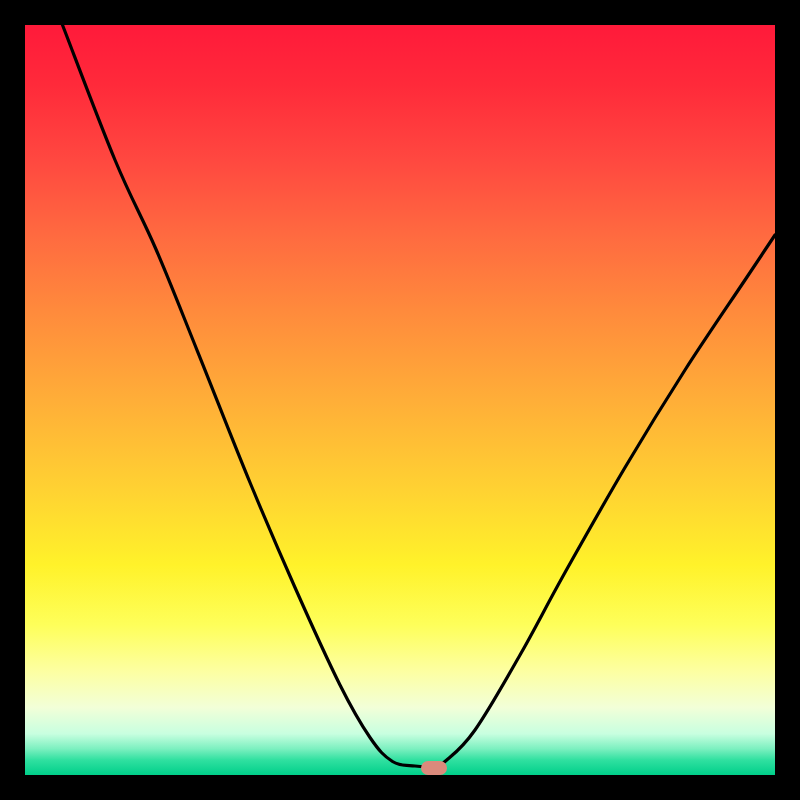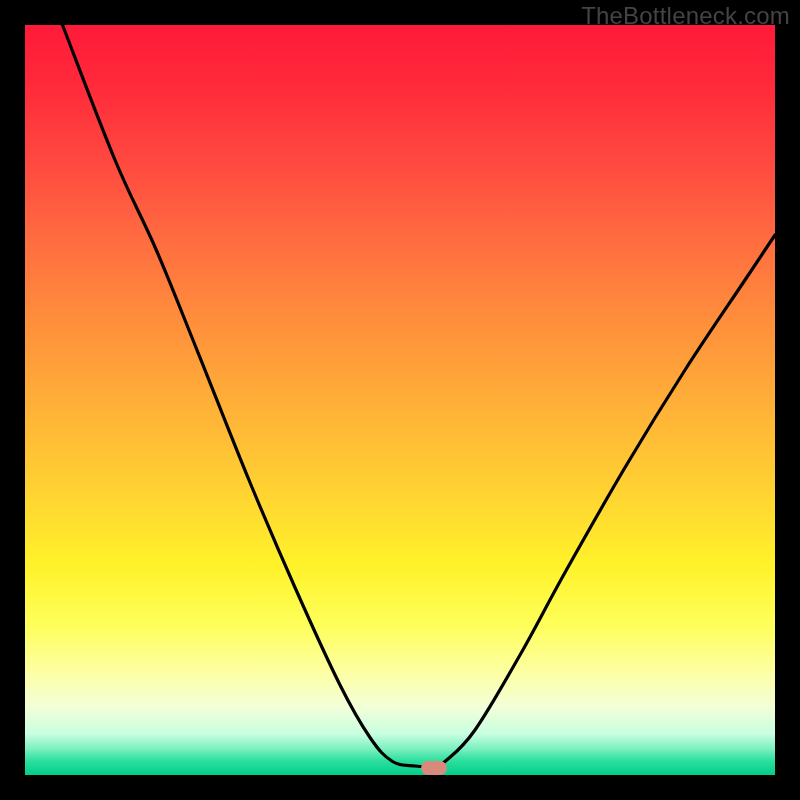"TheBottleneck.com" div.watermark { html: <div>TheBottleneck.com</div> -> none }
